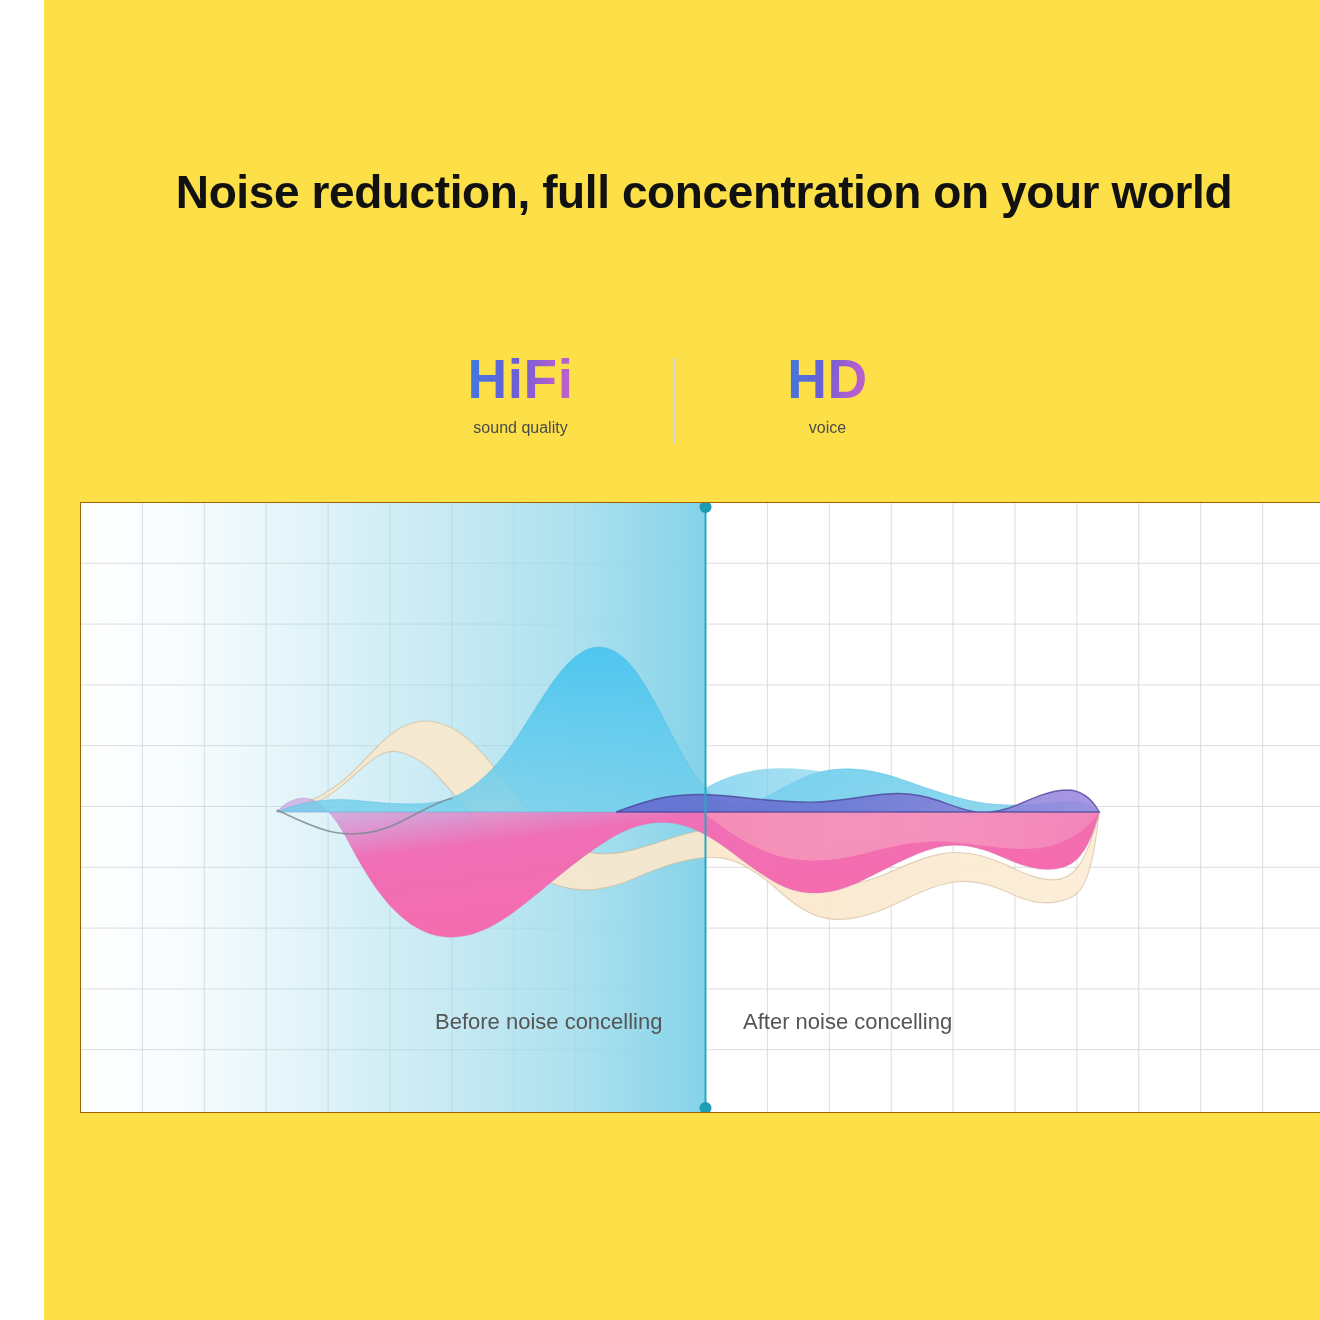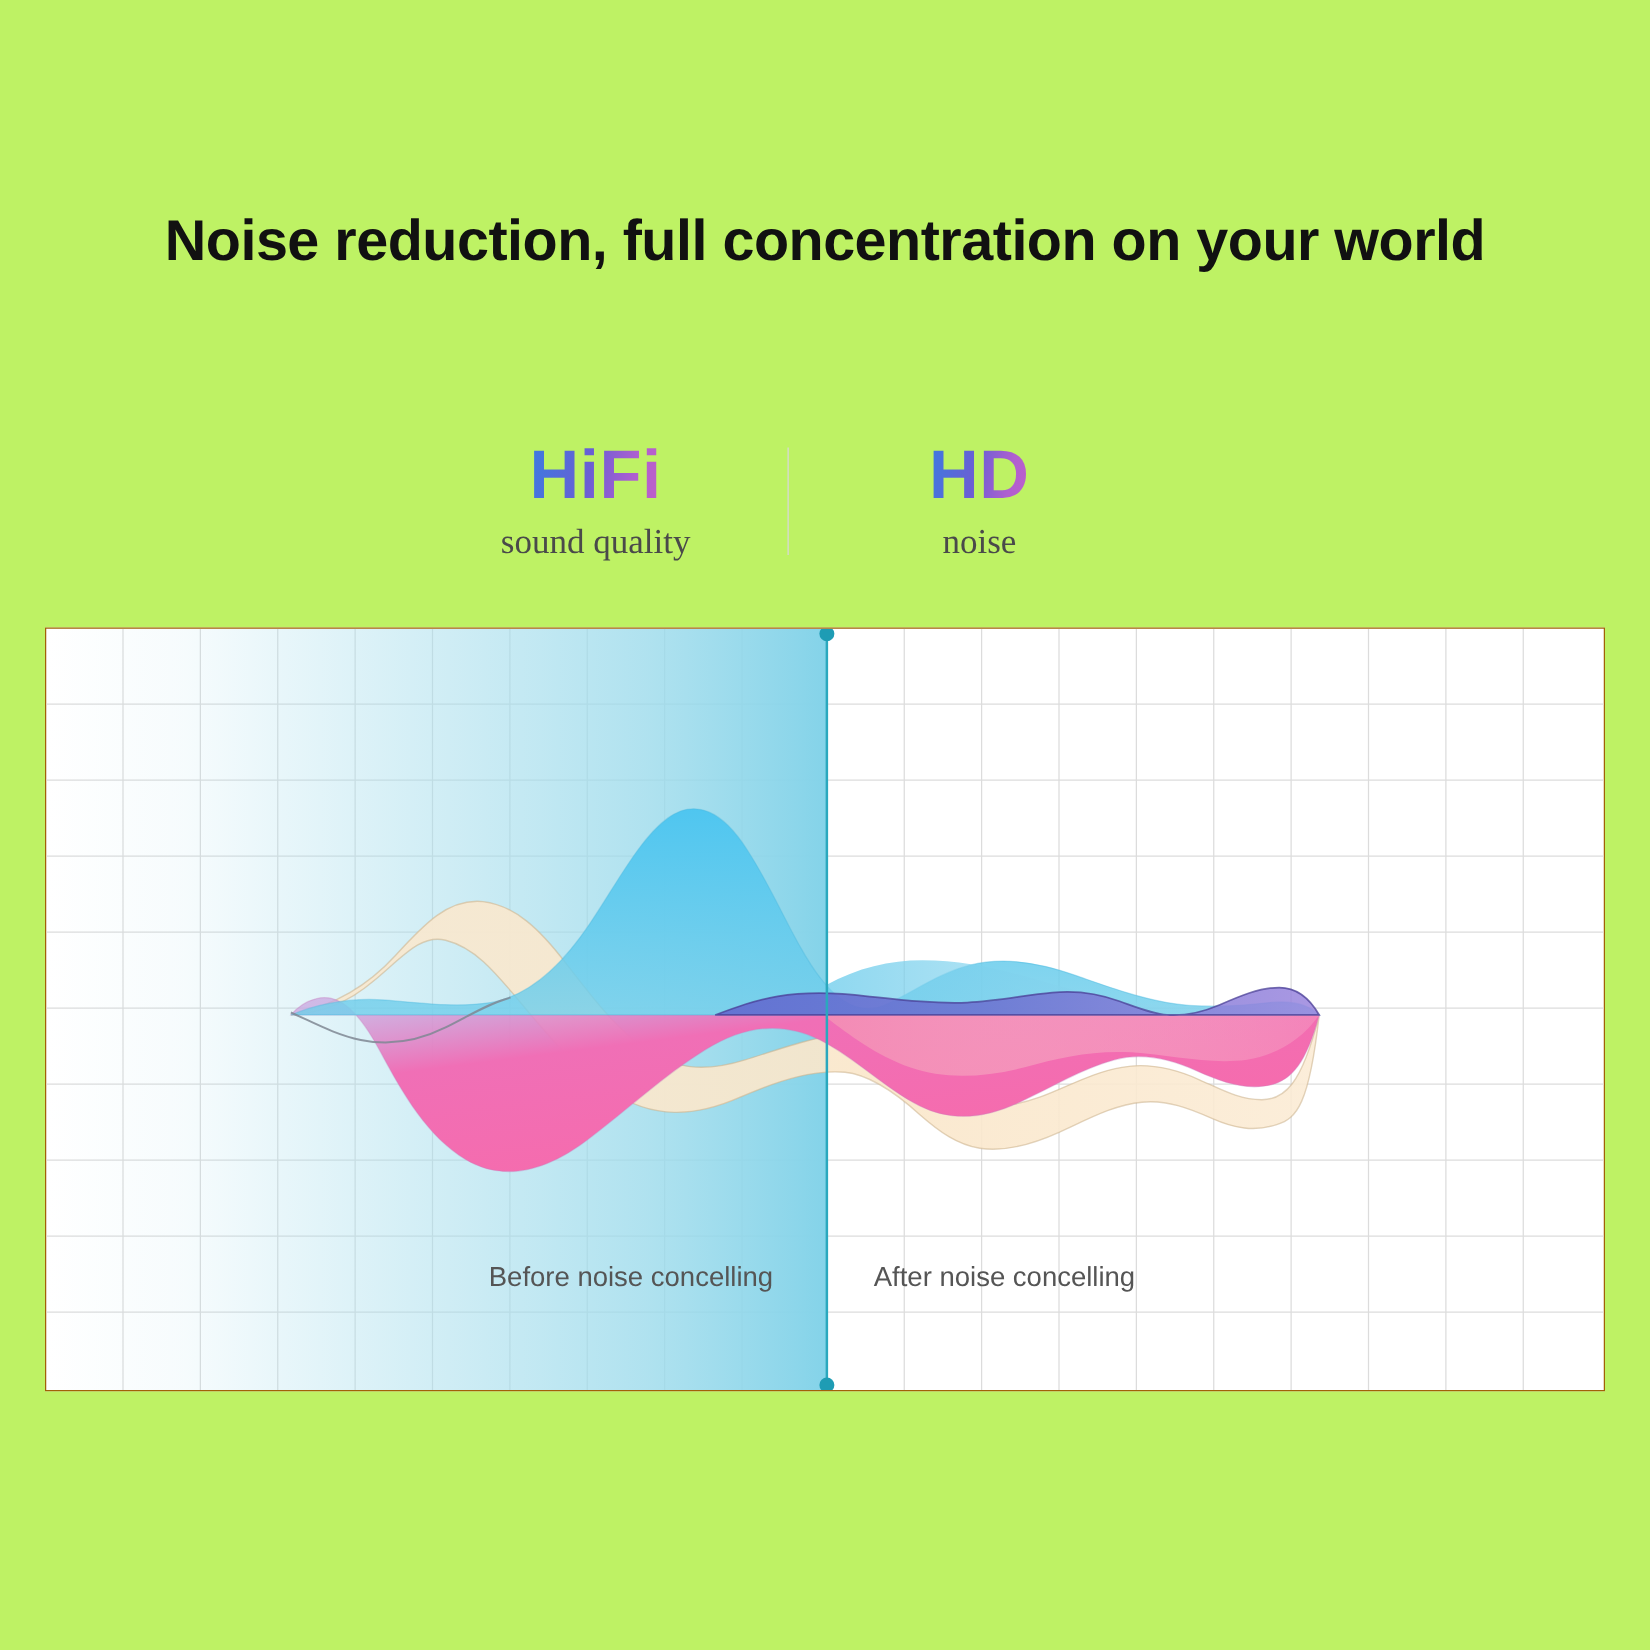"Noise reduction, full concentration on" .page { background: #bef264 -> #fde047; margin-left: none -> 44px }
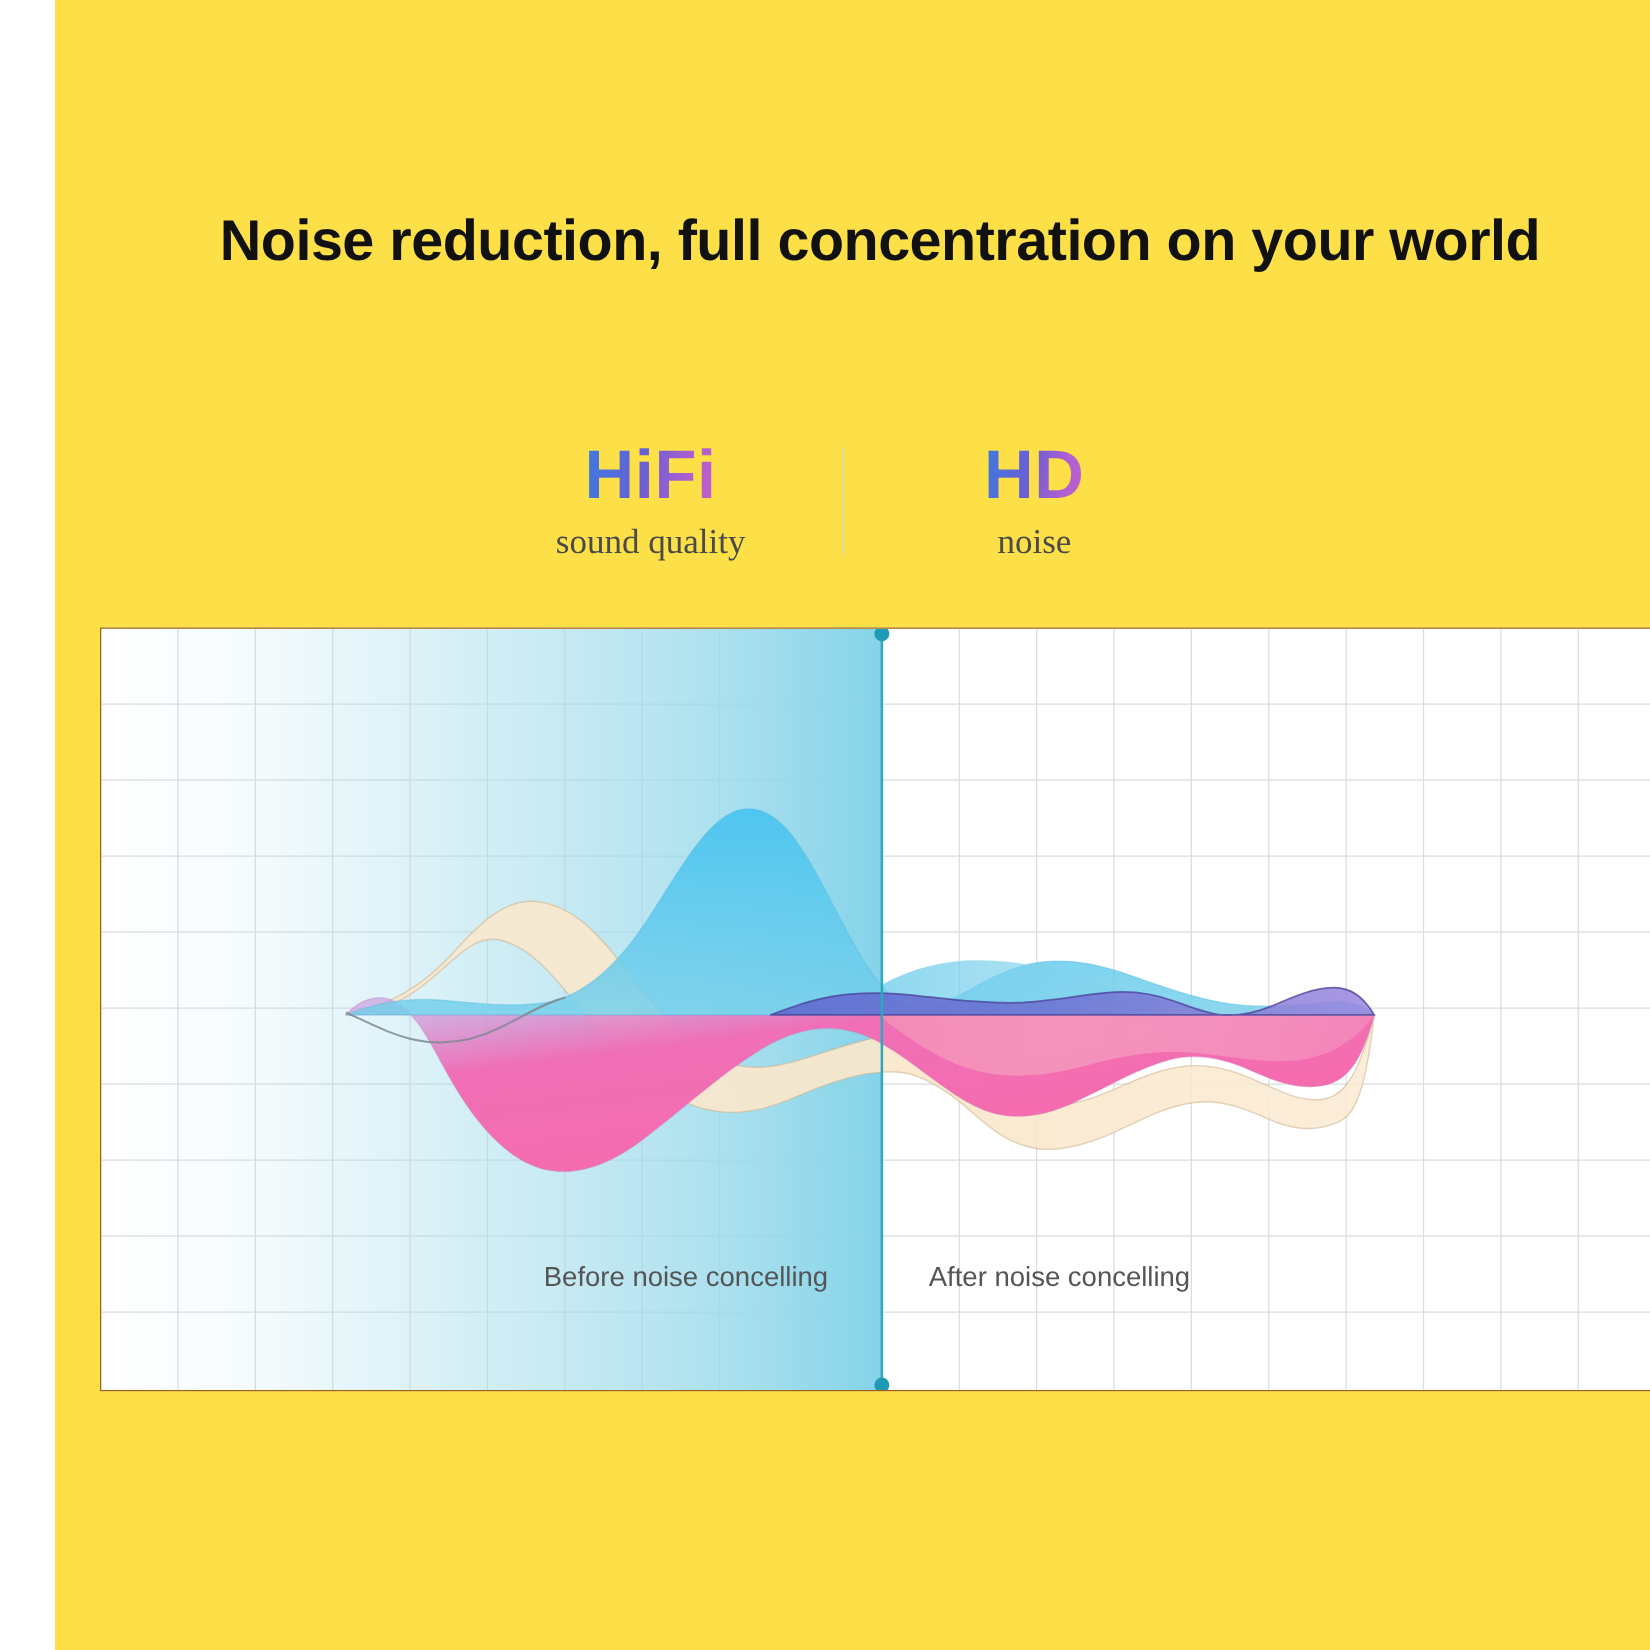"sound quality" .badge-sub { font-family: Liberation Serif, serif -> none; font-size: 28px -> 16px }
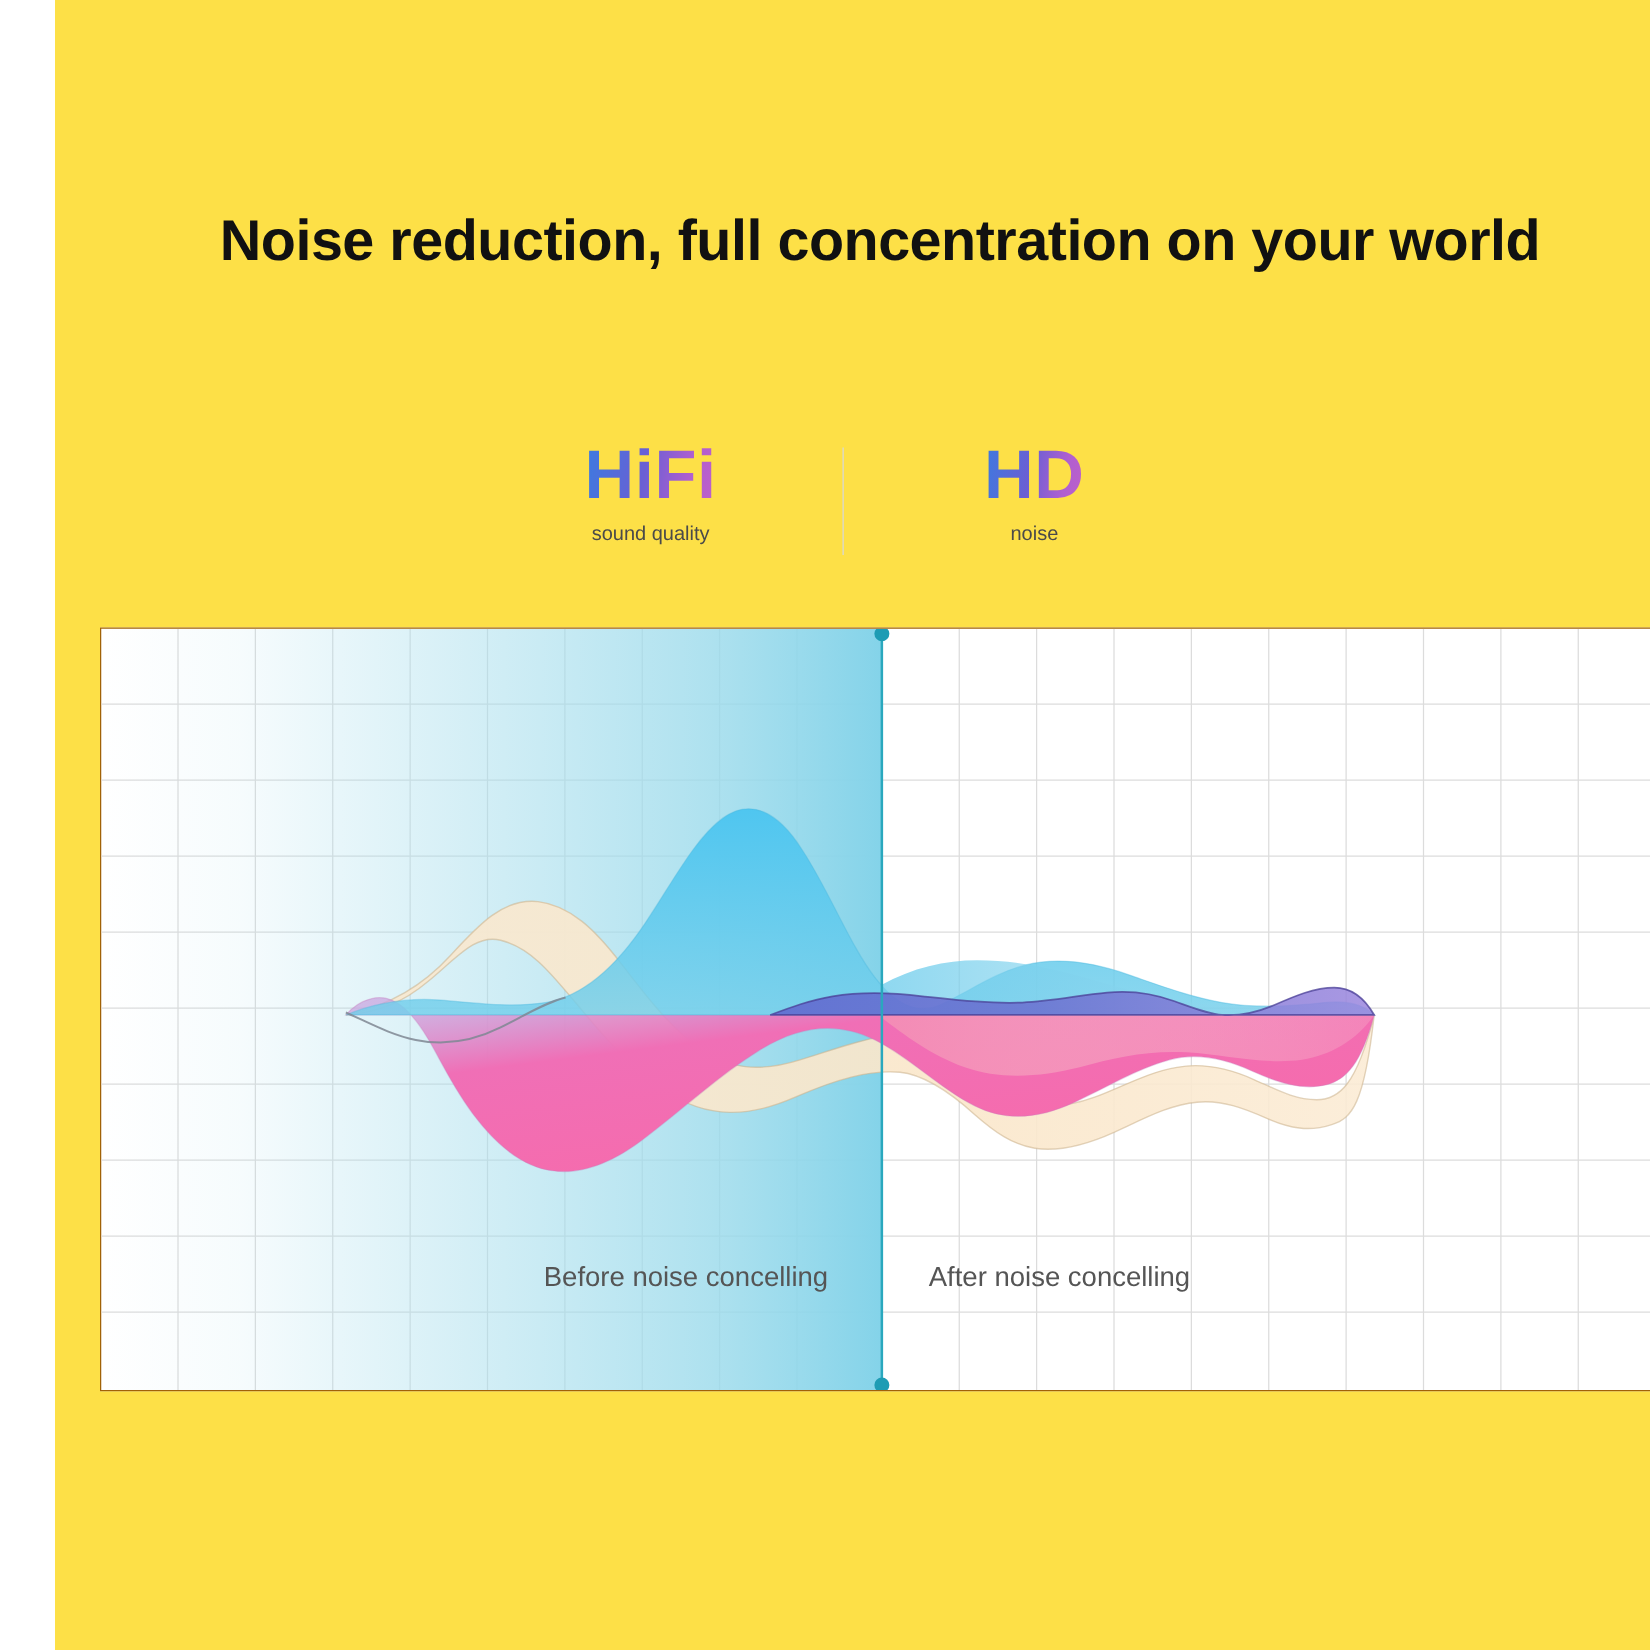"noise" div.badge-sub { text: noise -> voice }
